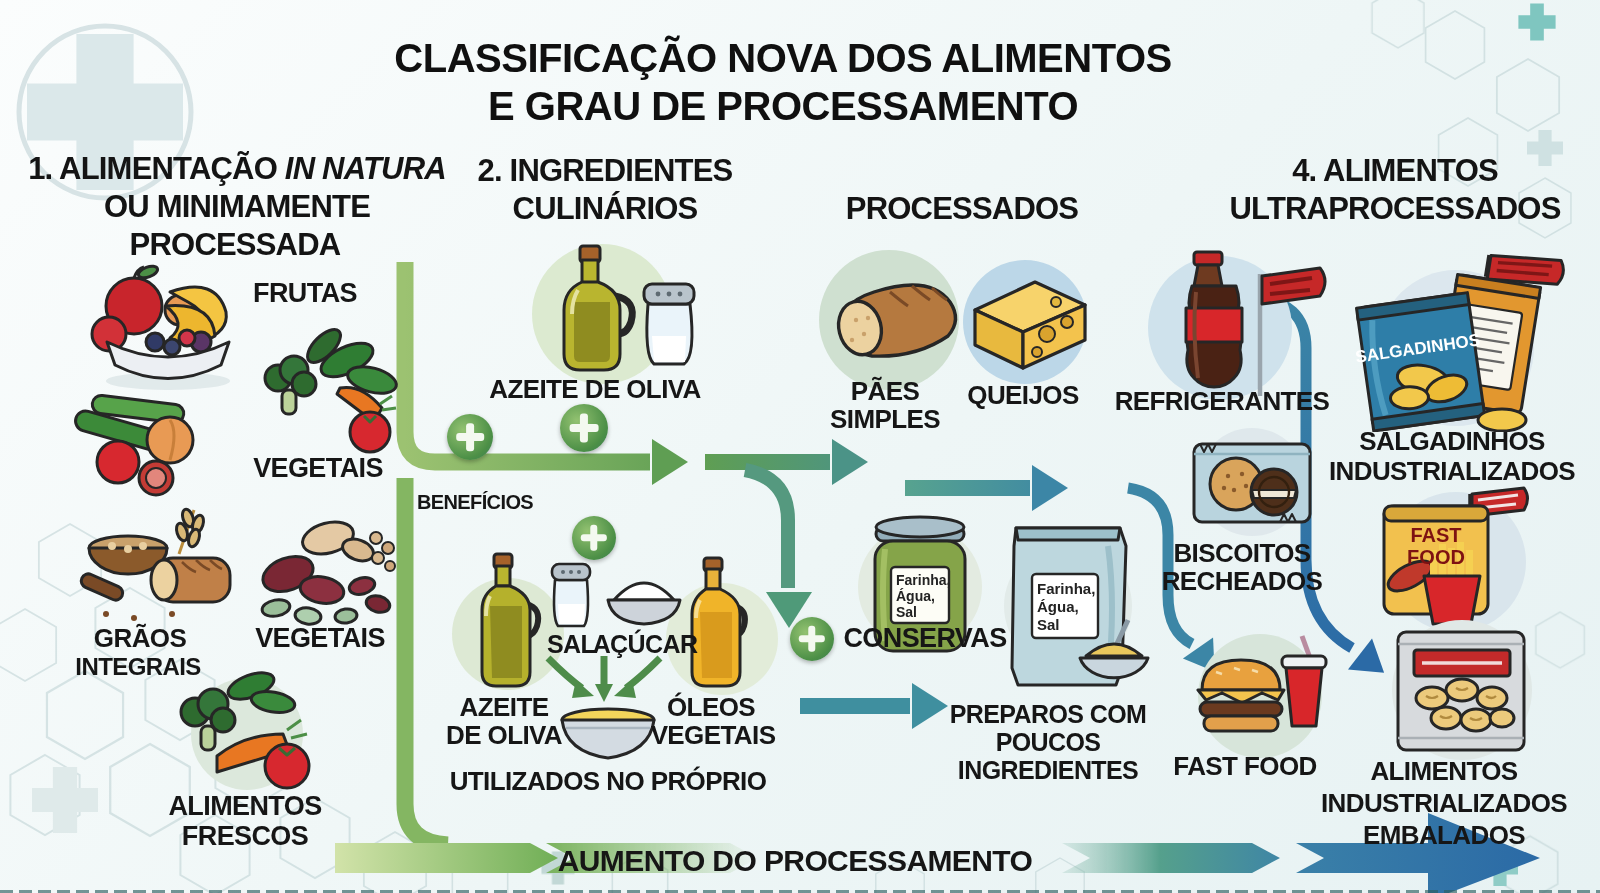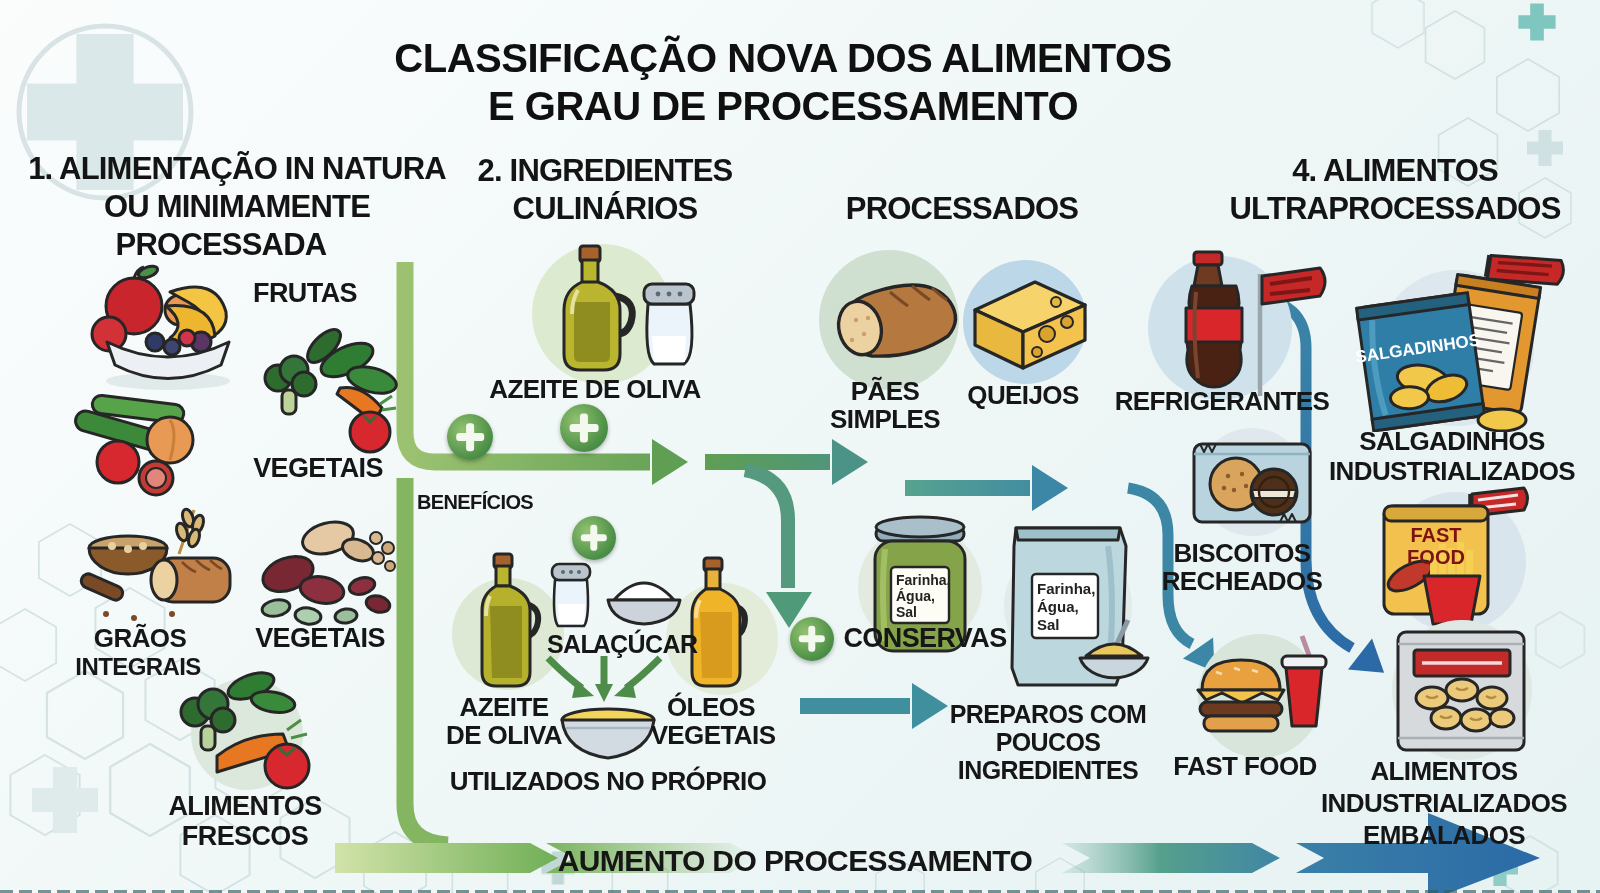"IN NATURA" .it { font-style: none -> italic }
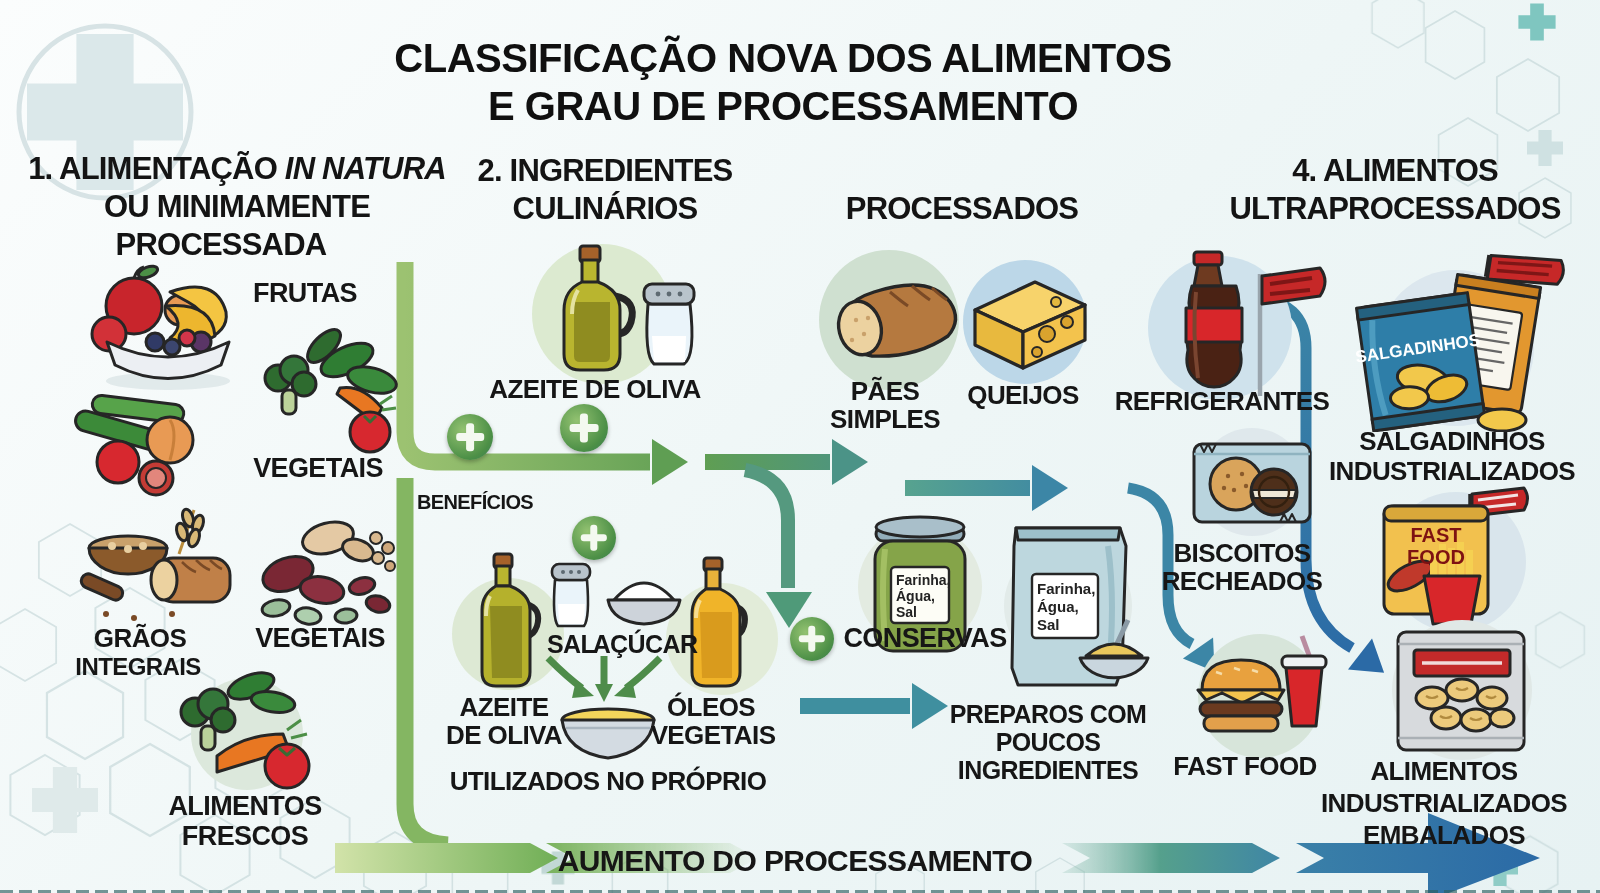"PROCESSADA" div.hd { left: 221px -> 235px }
